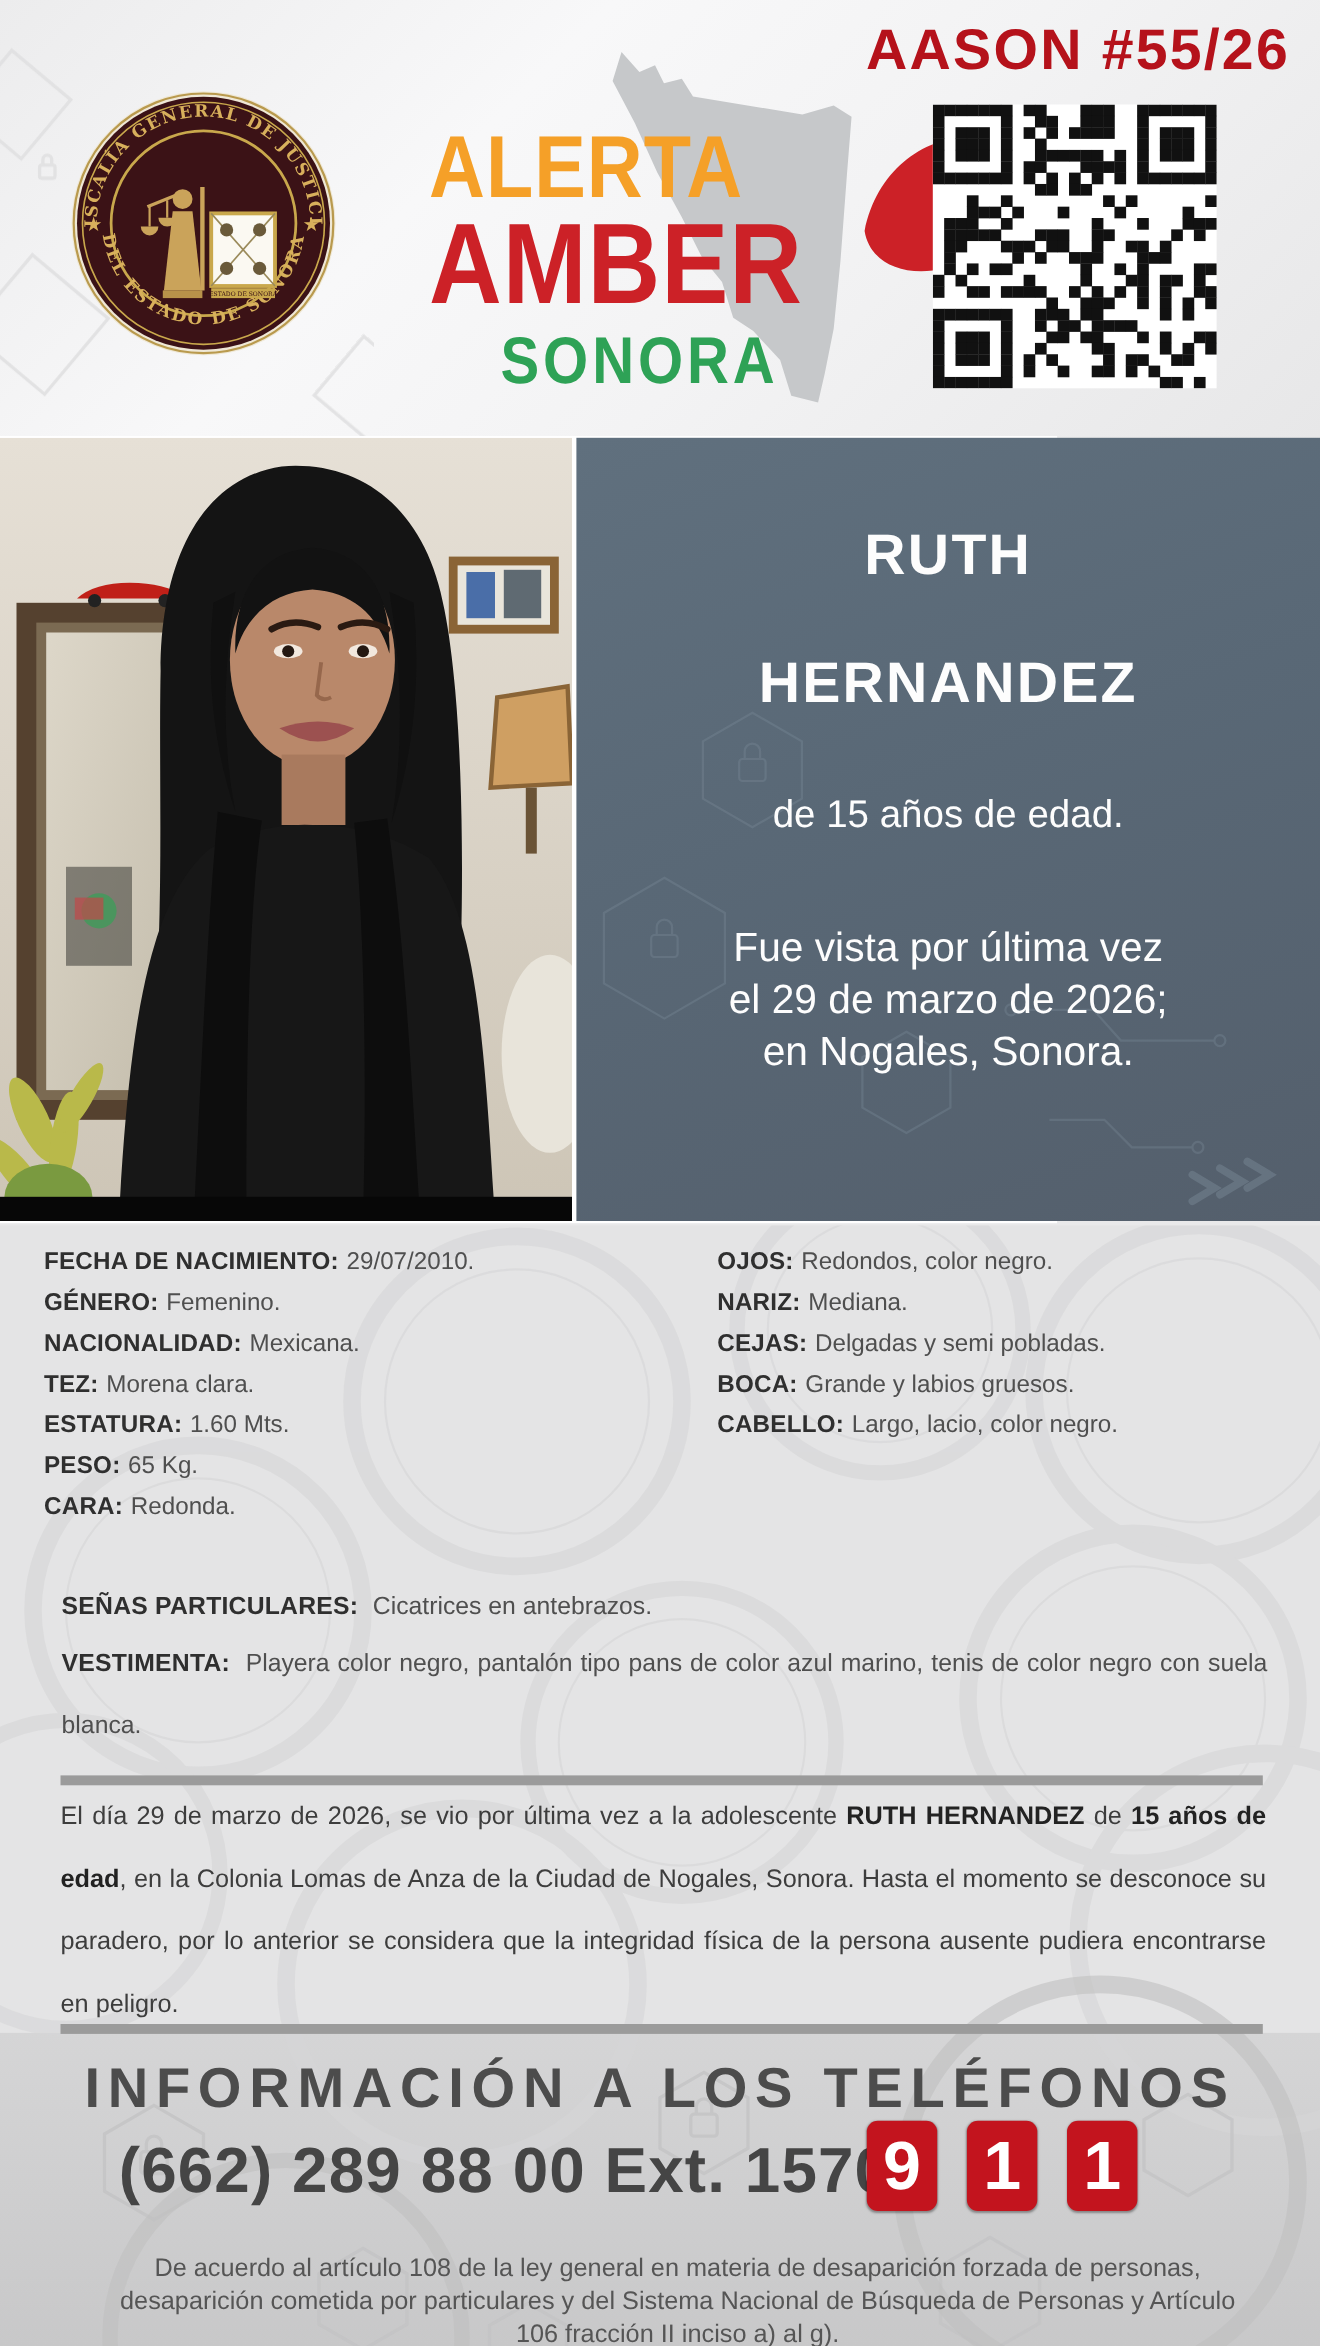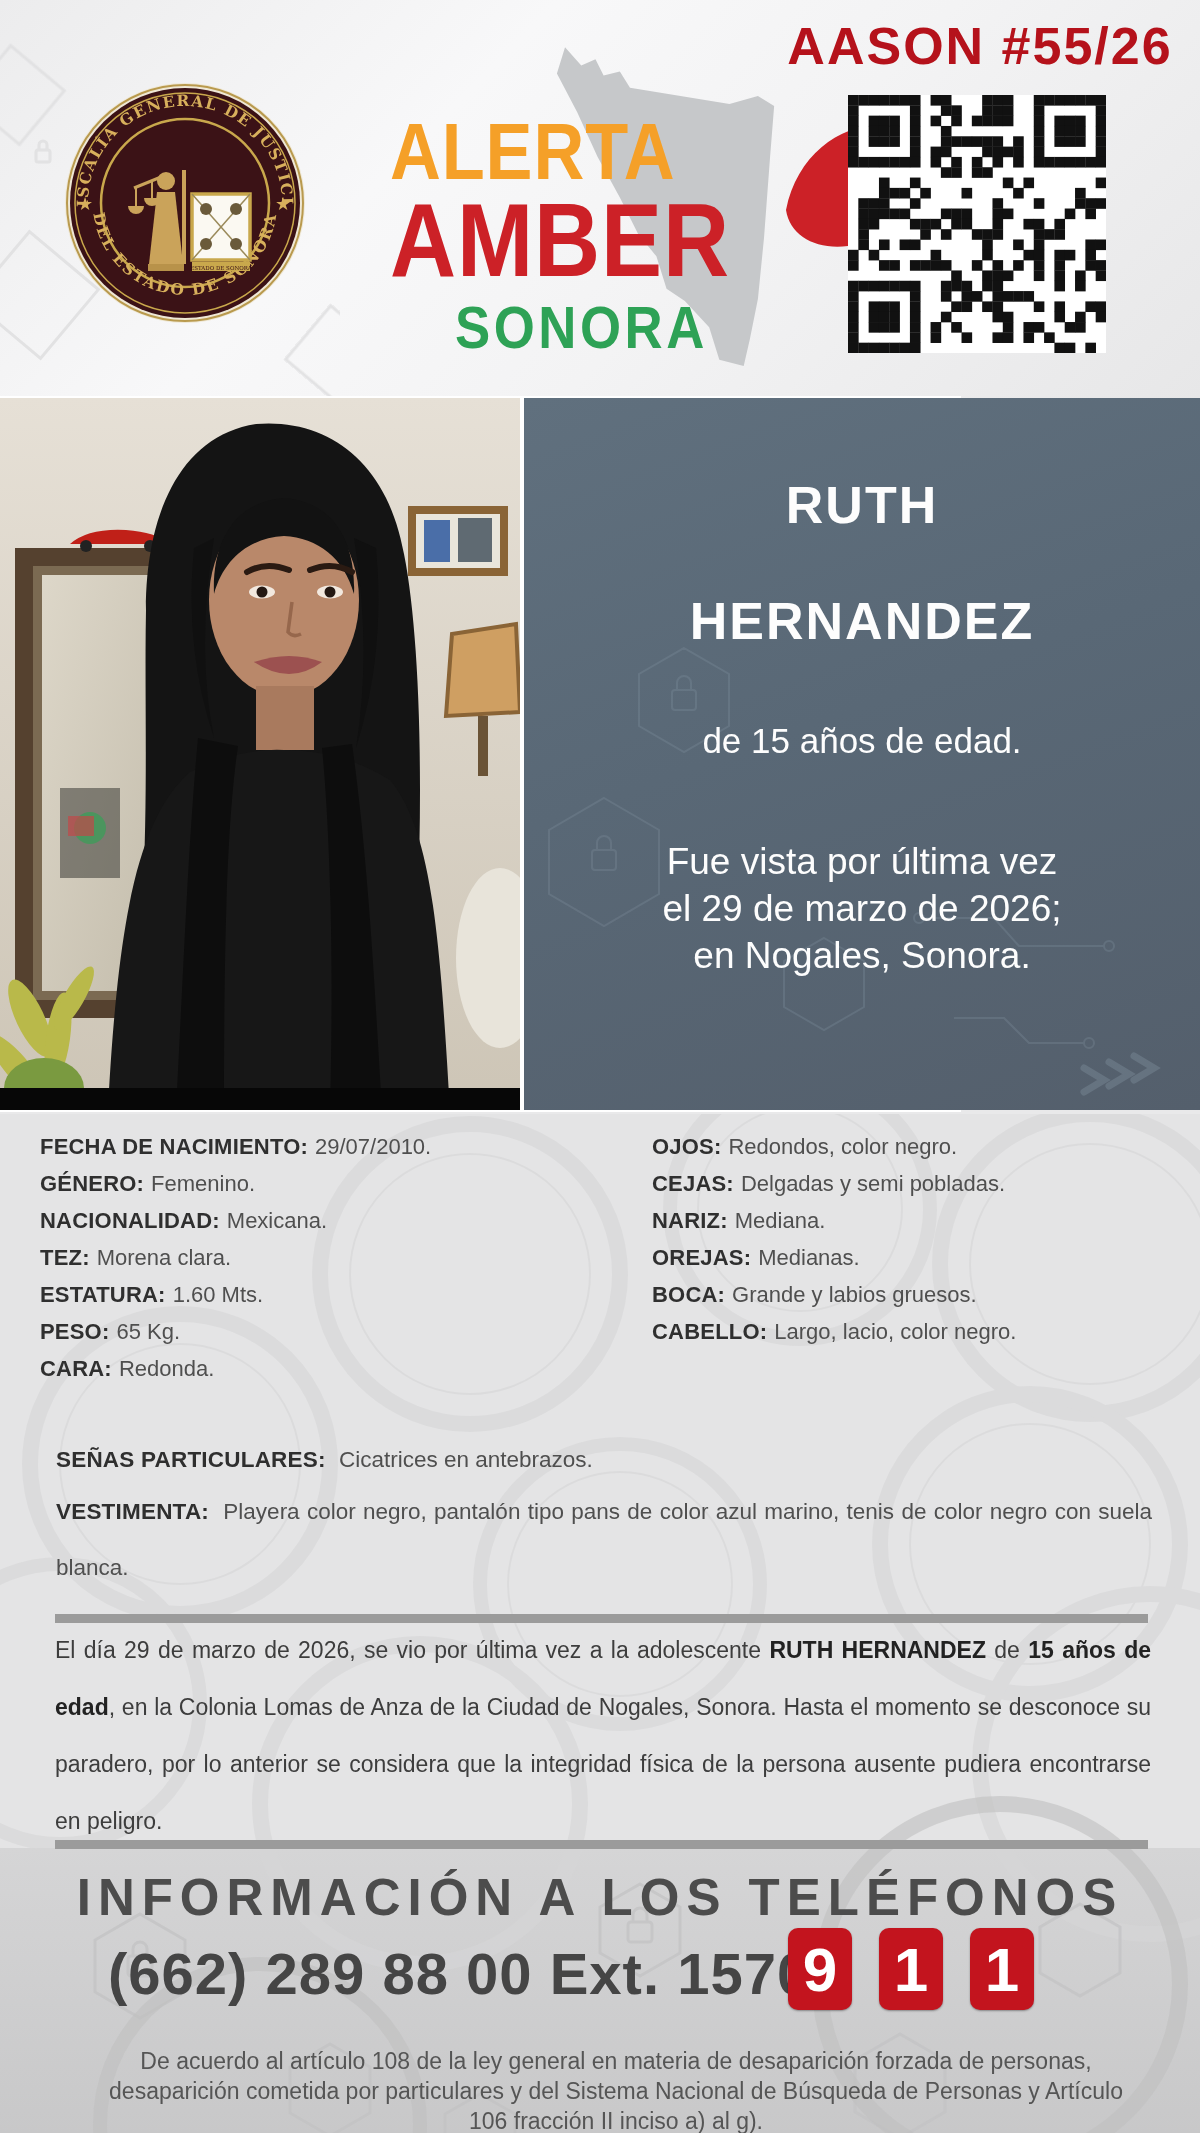"CEJAS: Delgadas y semi pobladas." div.drow { order: before "NARIZ: Mediana." -> after "NARIZ: Mediana." }
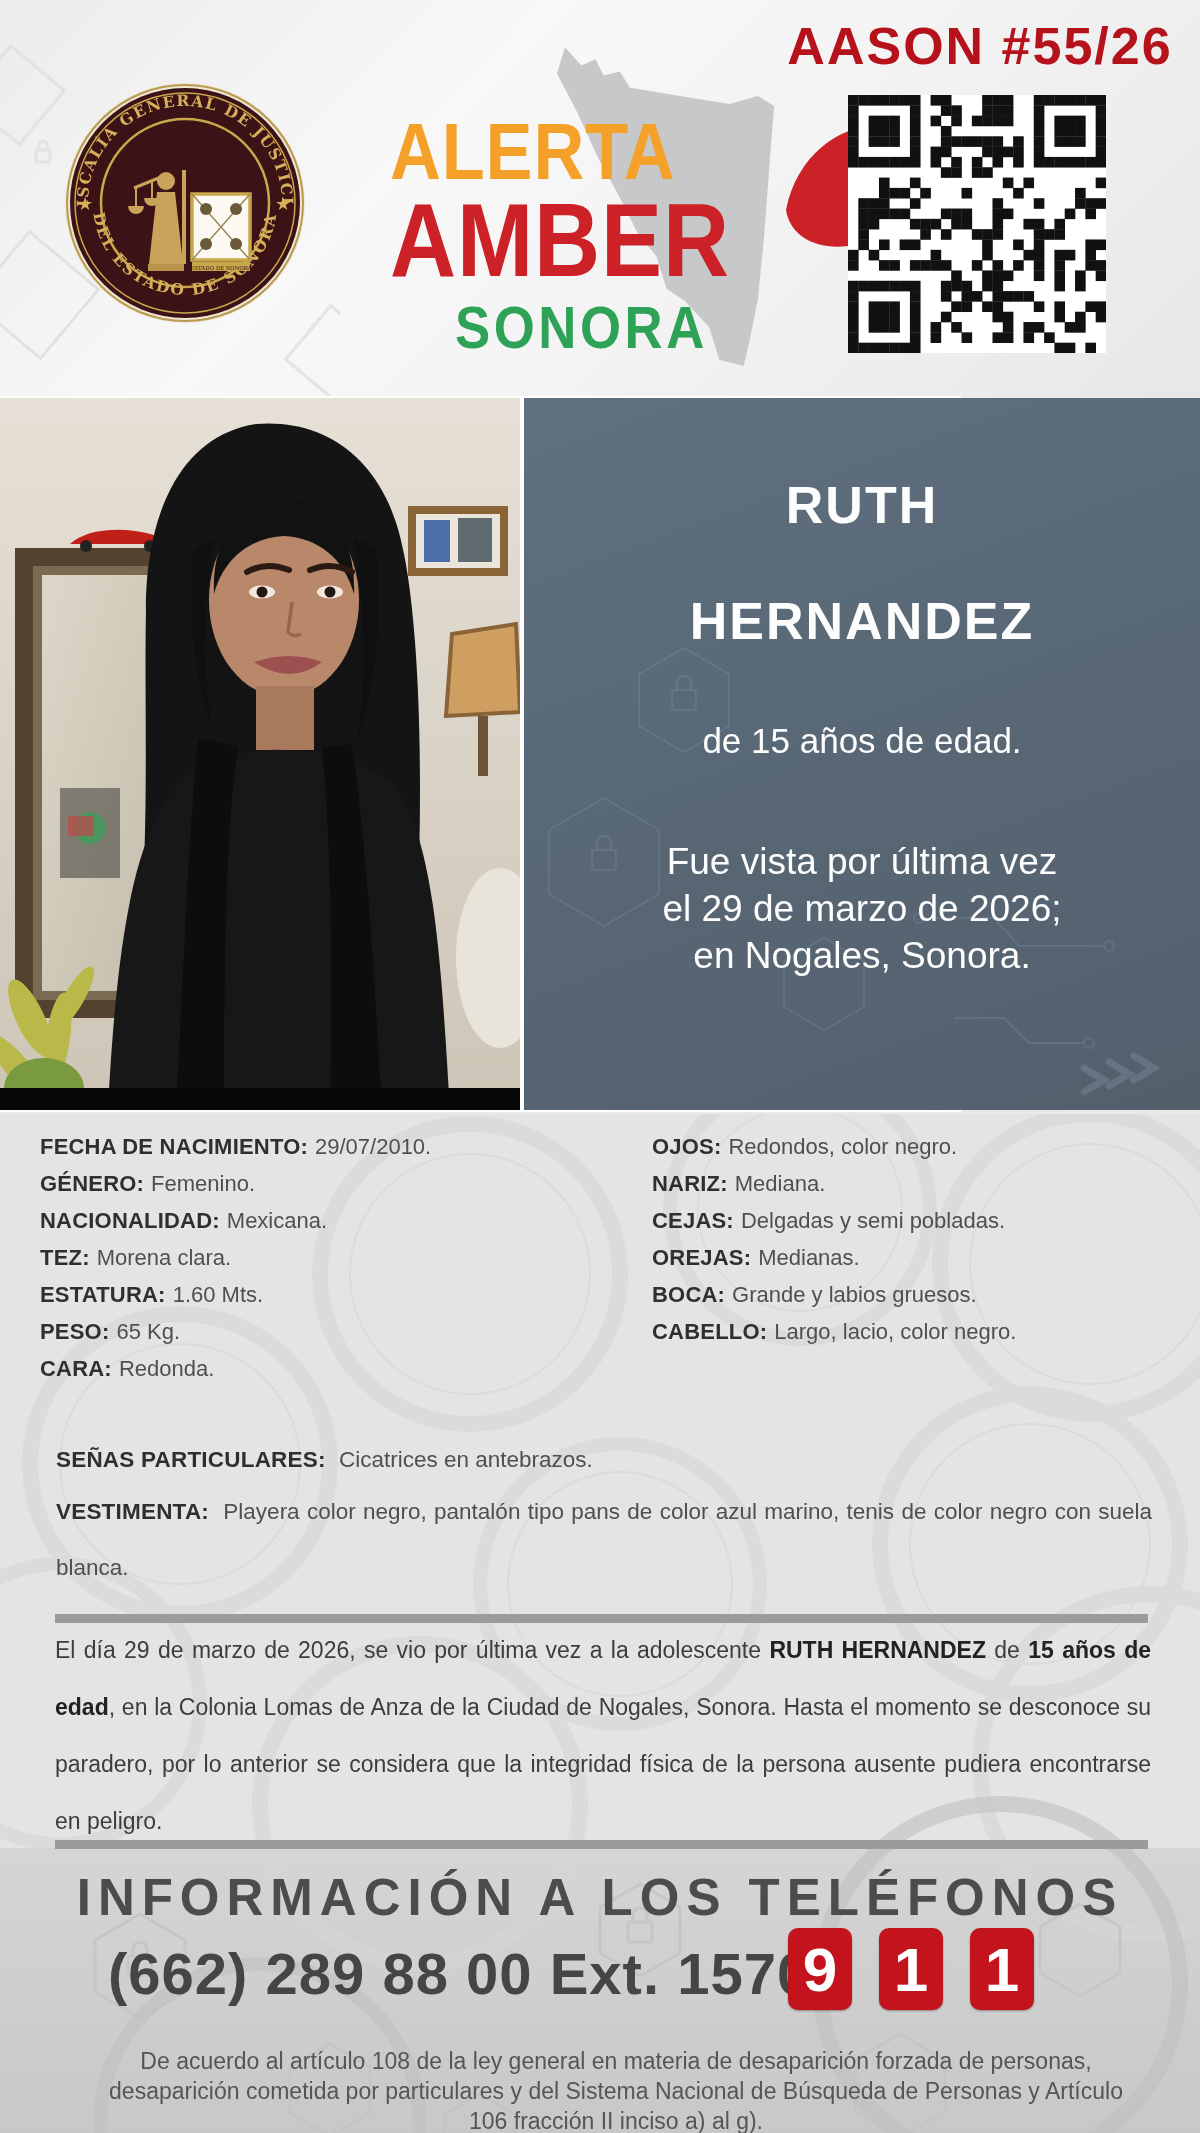"OREJAS: Medianas." div.drow { html: <div><span>OREJAS:</span><span>Medianas.</span></div> -> none }
